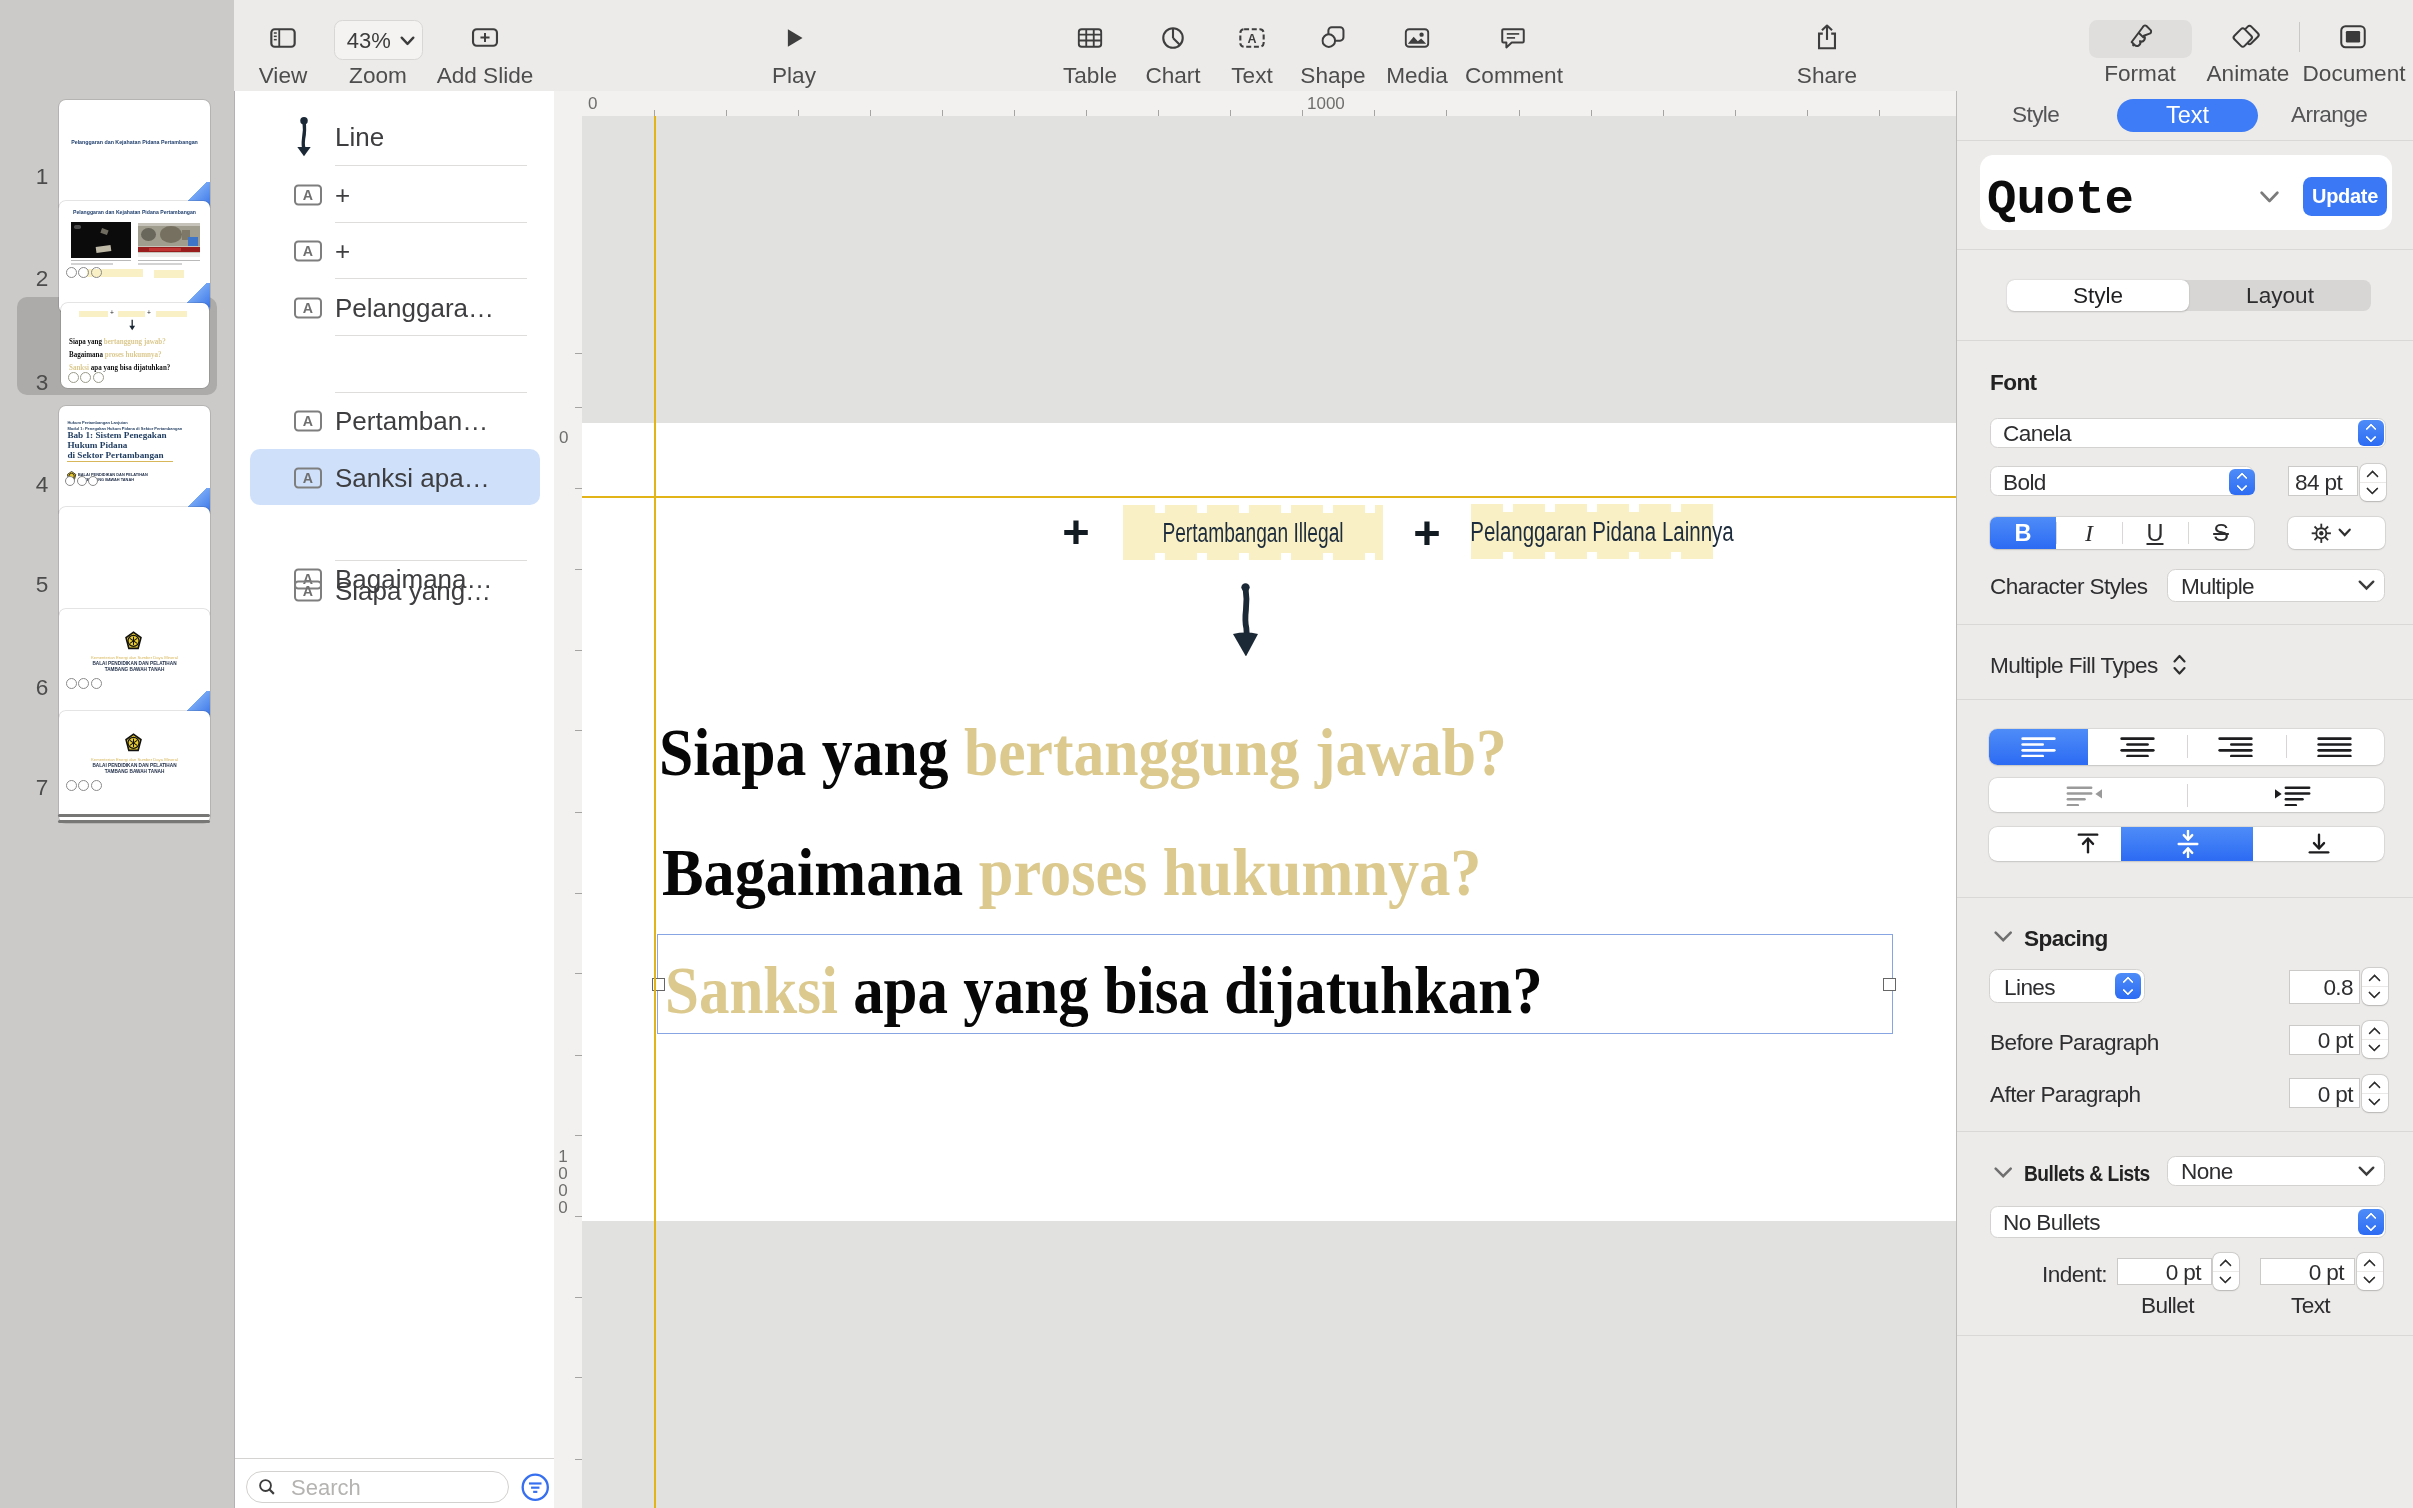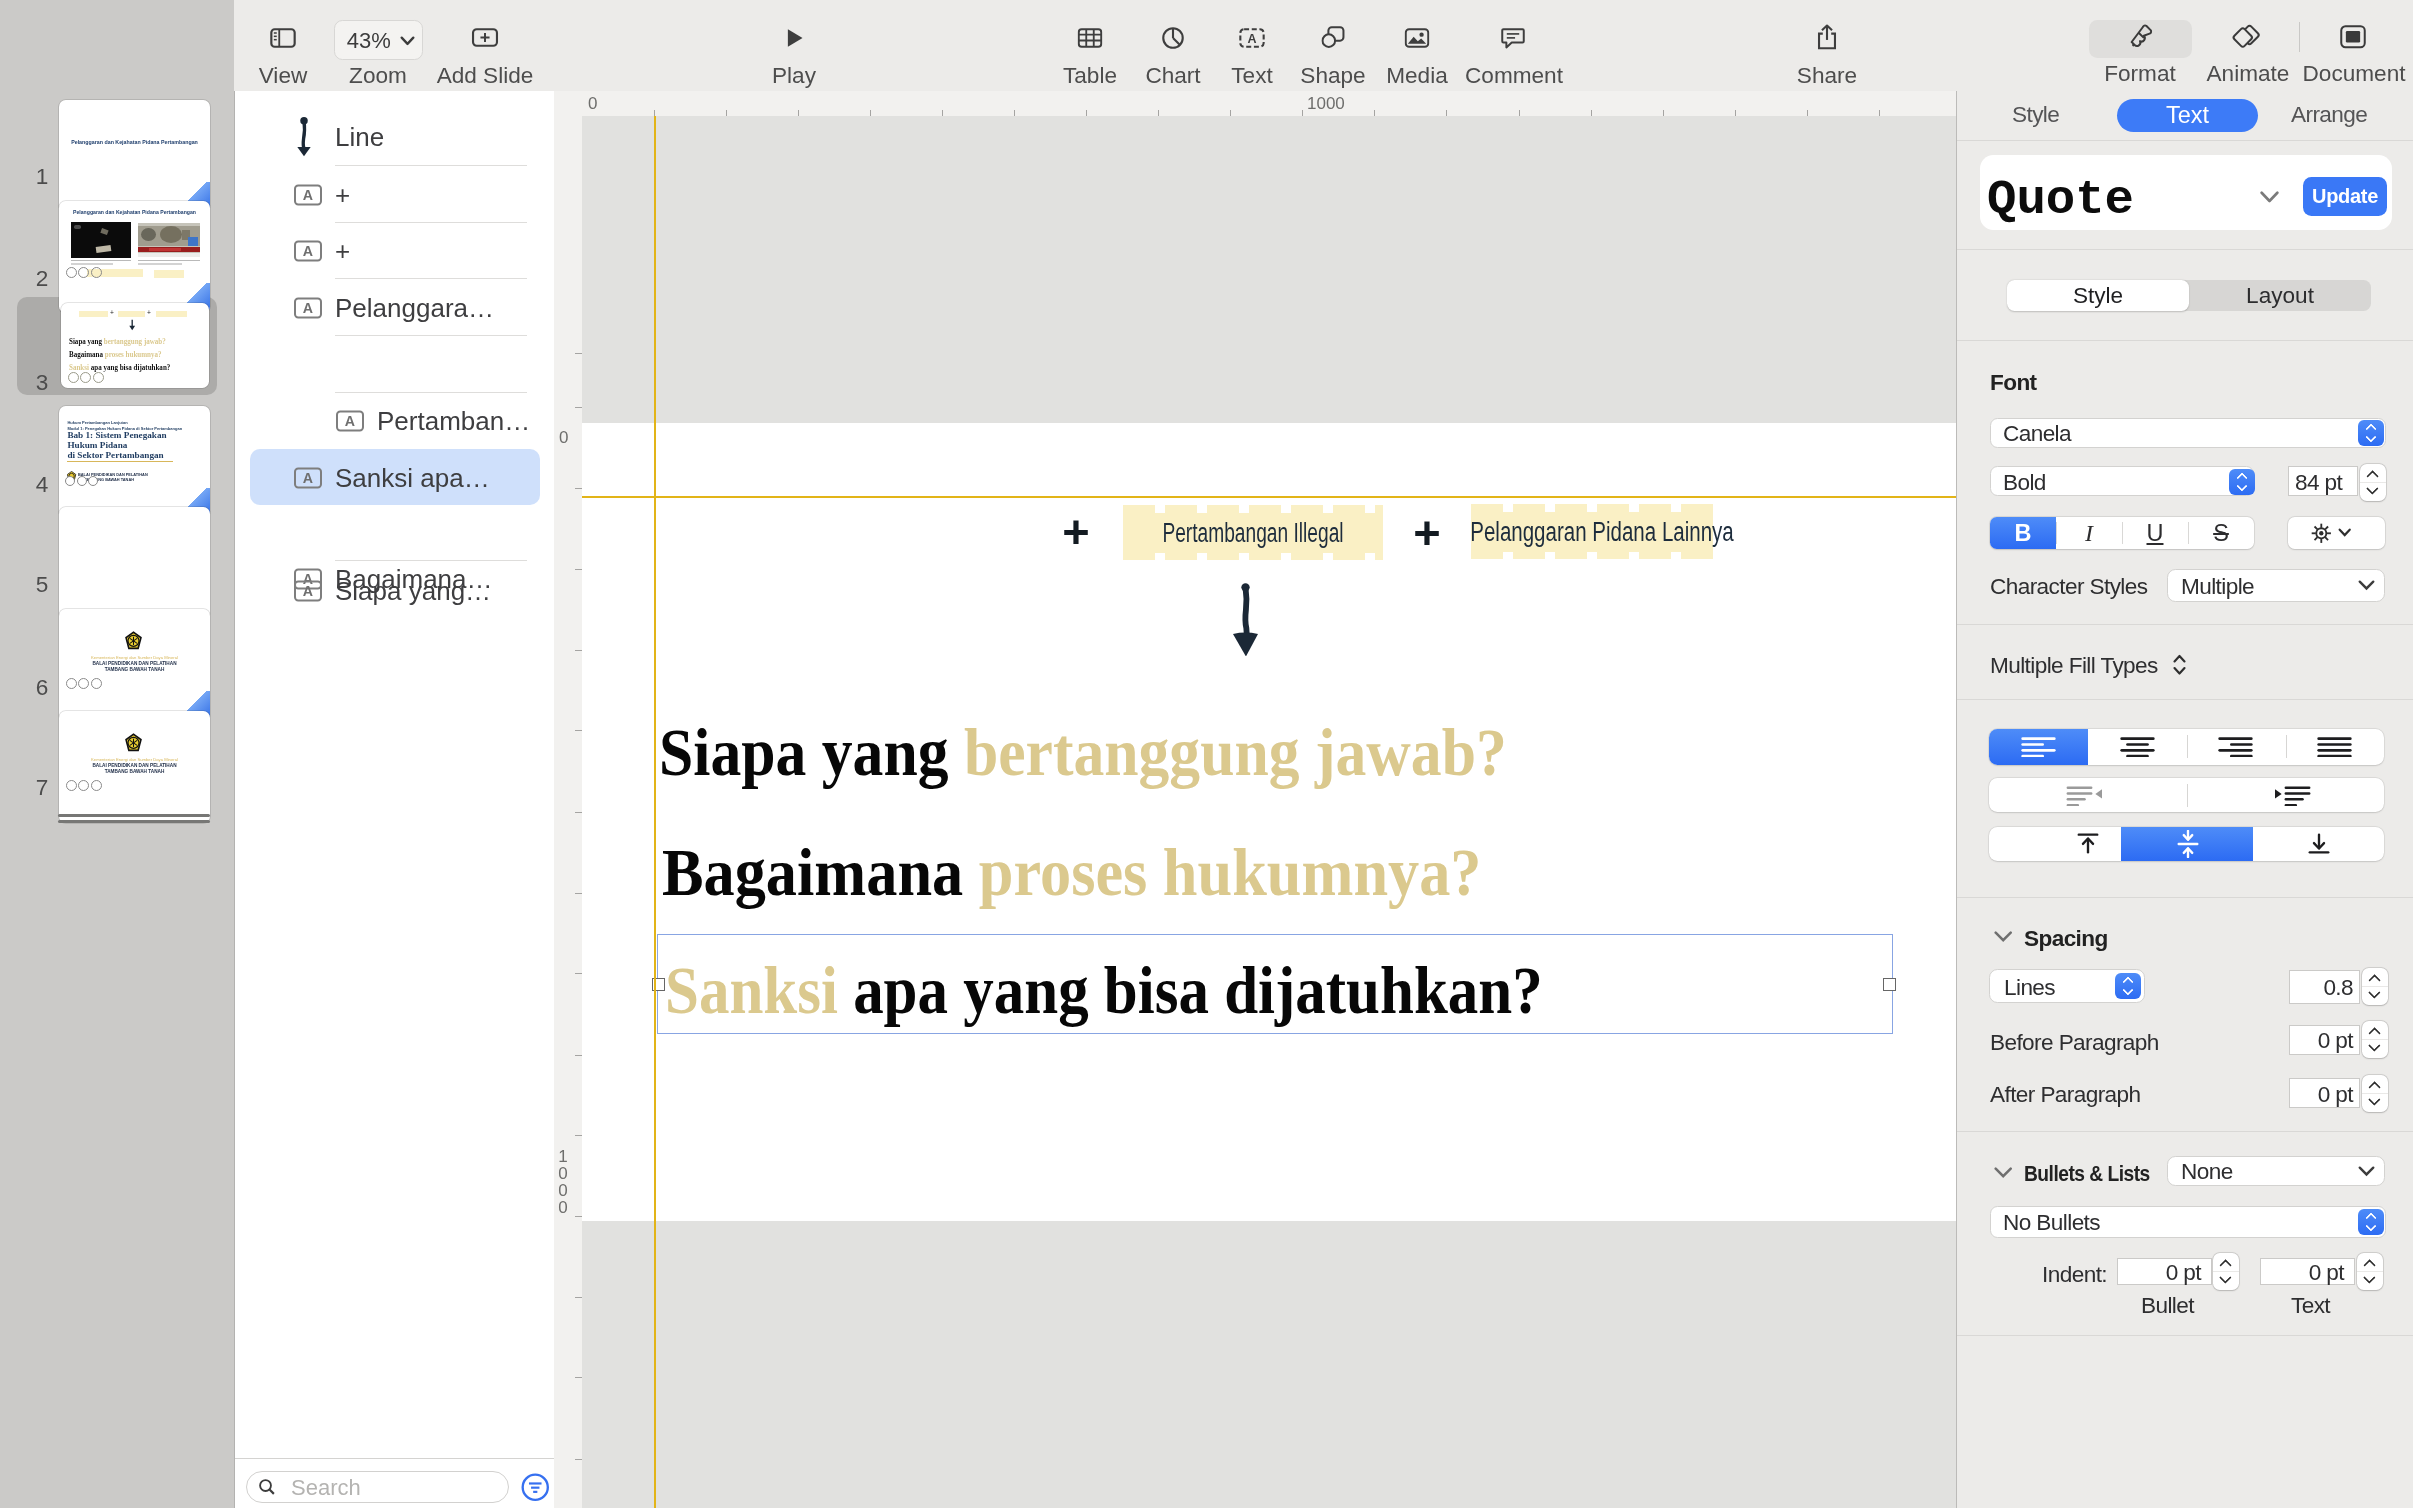"Pertamban…" div.orow { margin-left: 42px -> none }
